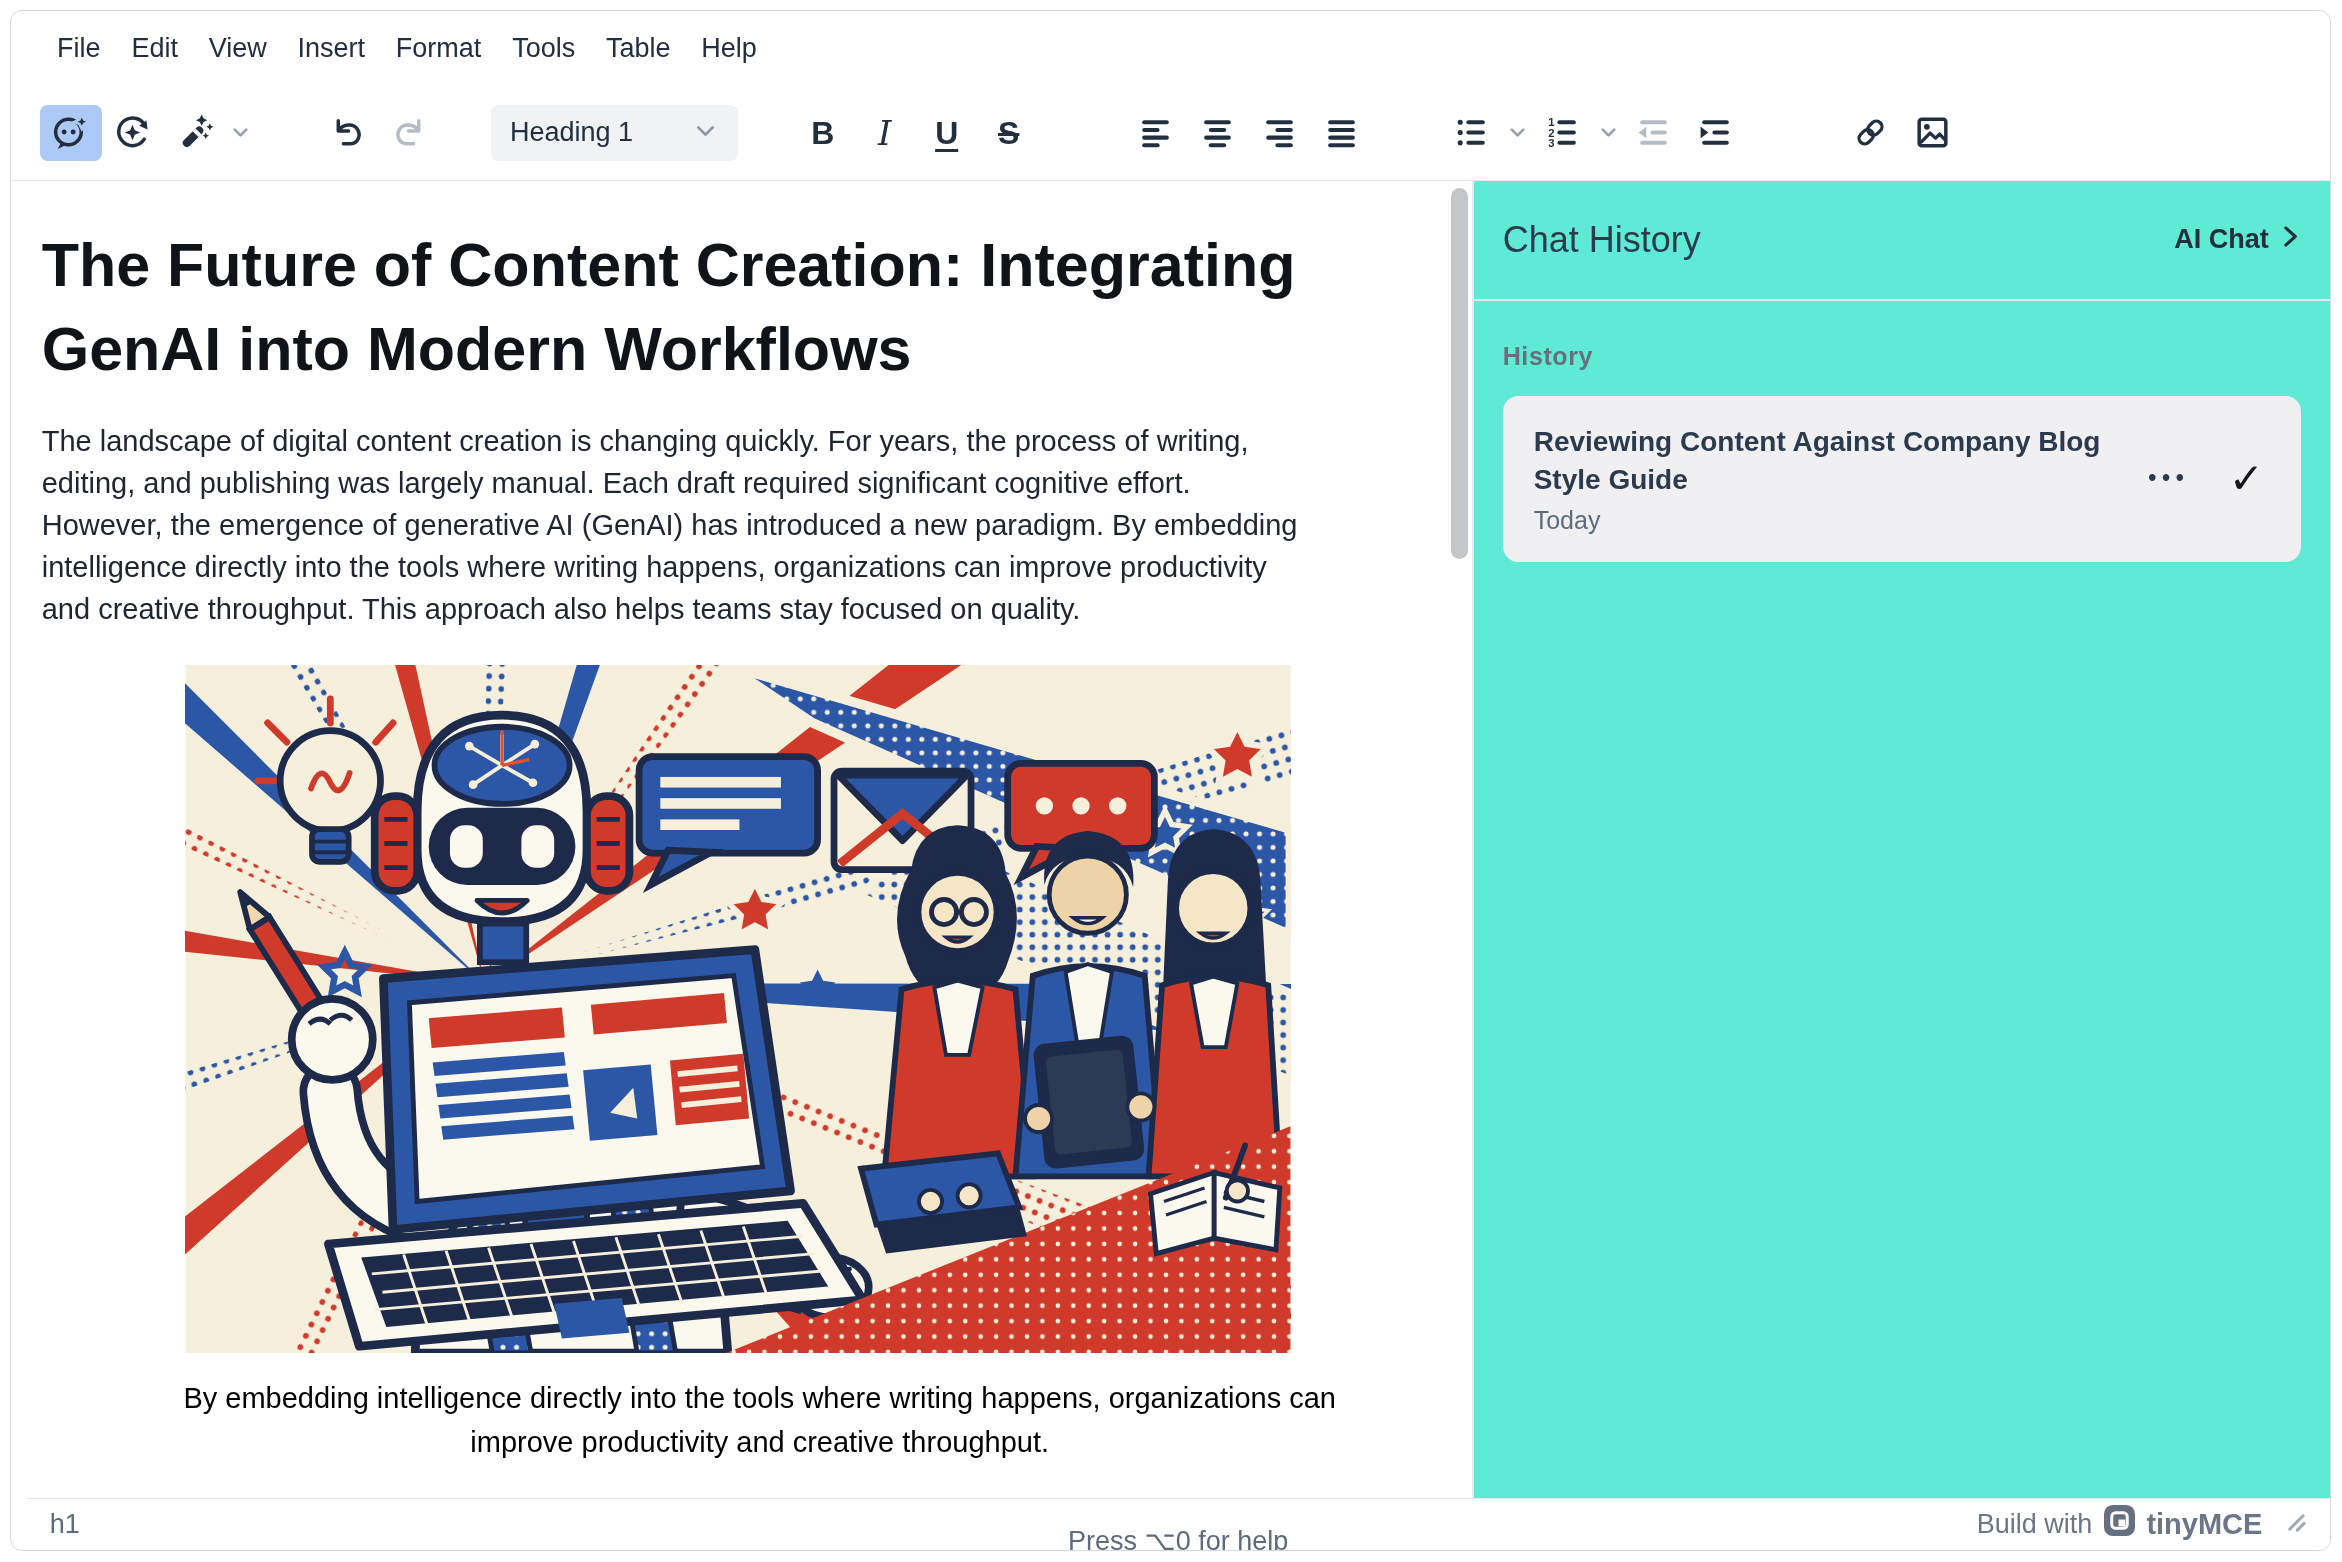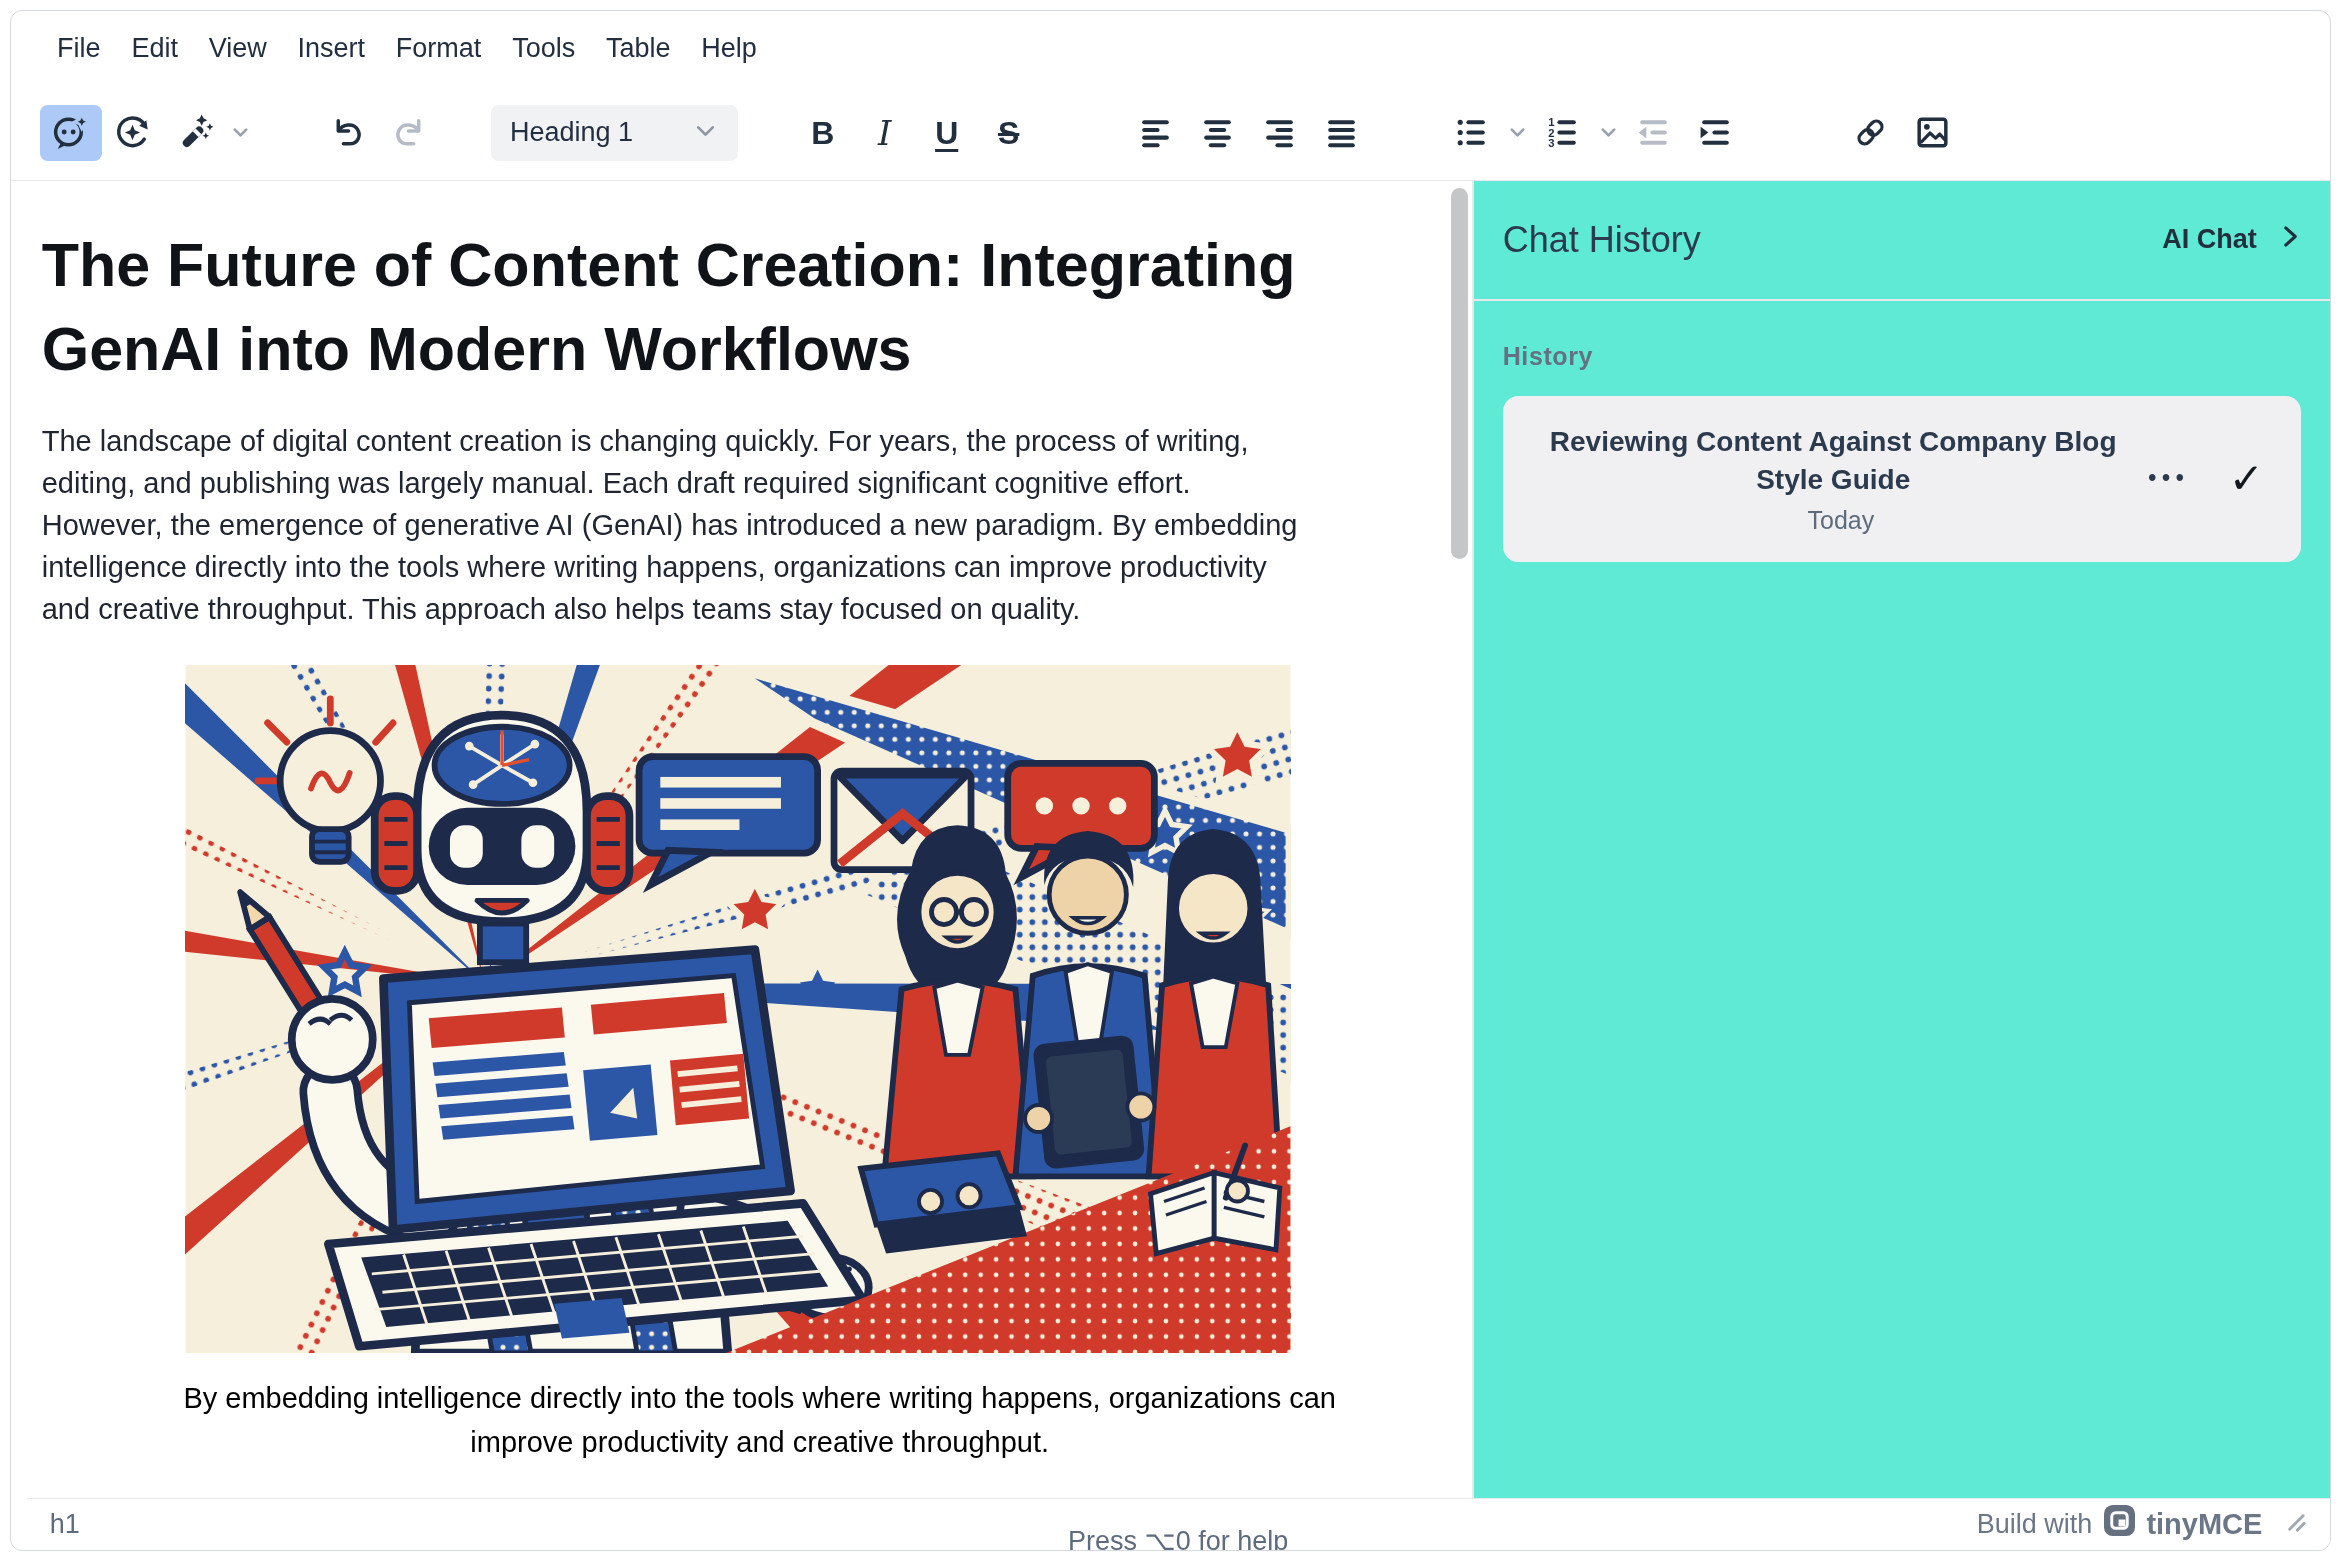"AI Chat" .sb-link { gap: 23px -> 11px }
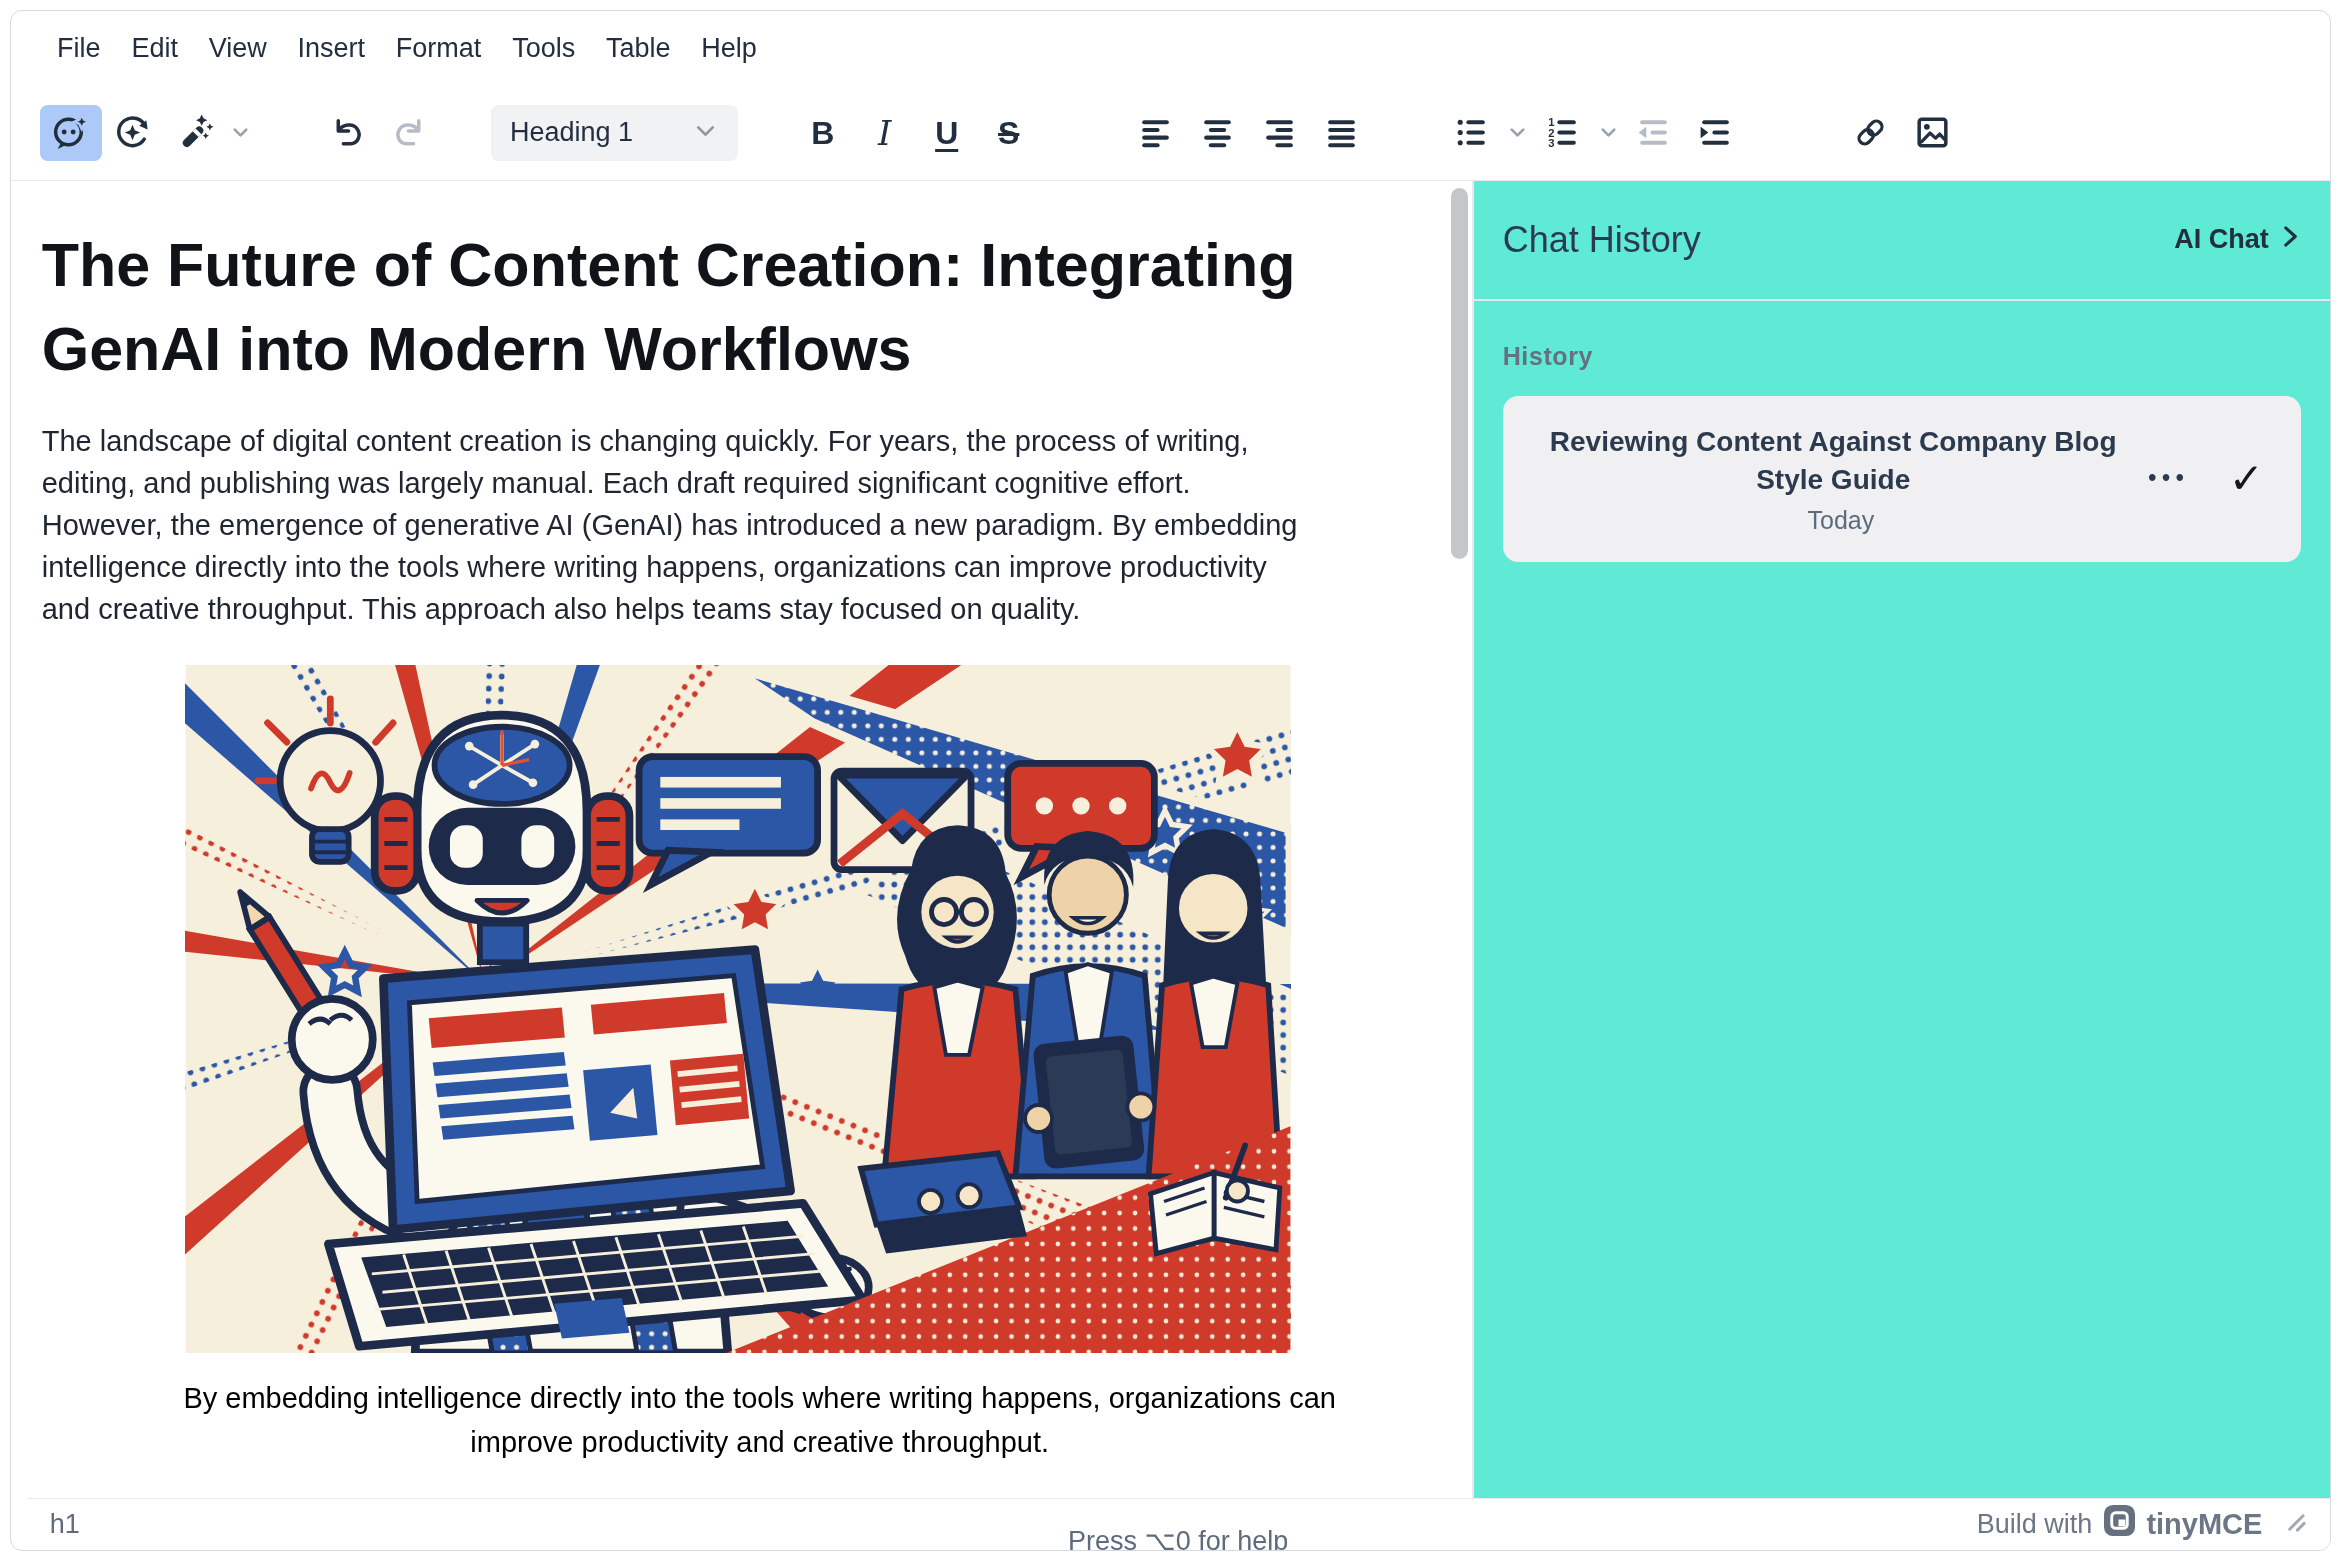"Reviewing Content Against Company Blog" .hc-text { text-align: center -> none }
